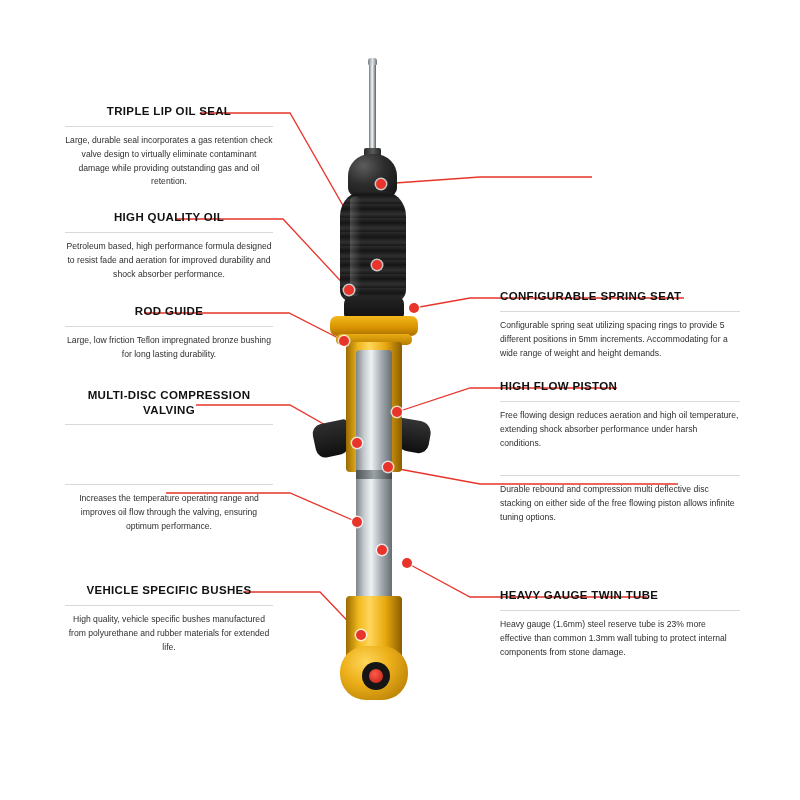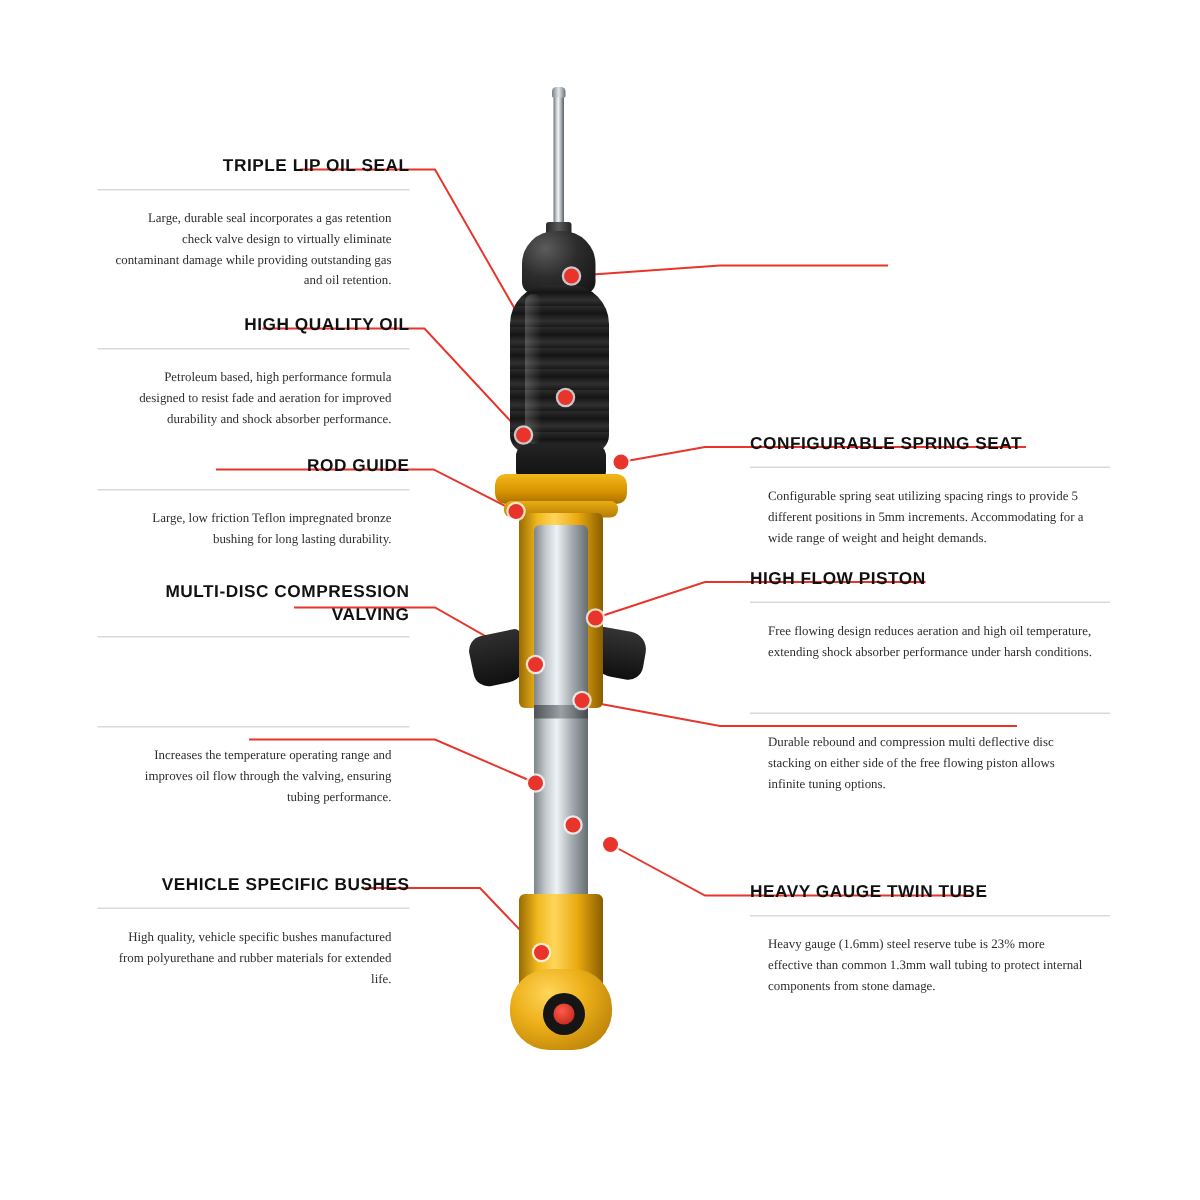"TRIPLE LIP OIL SEAL" .callout.left { text-align: right -> center }
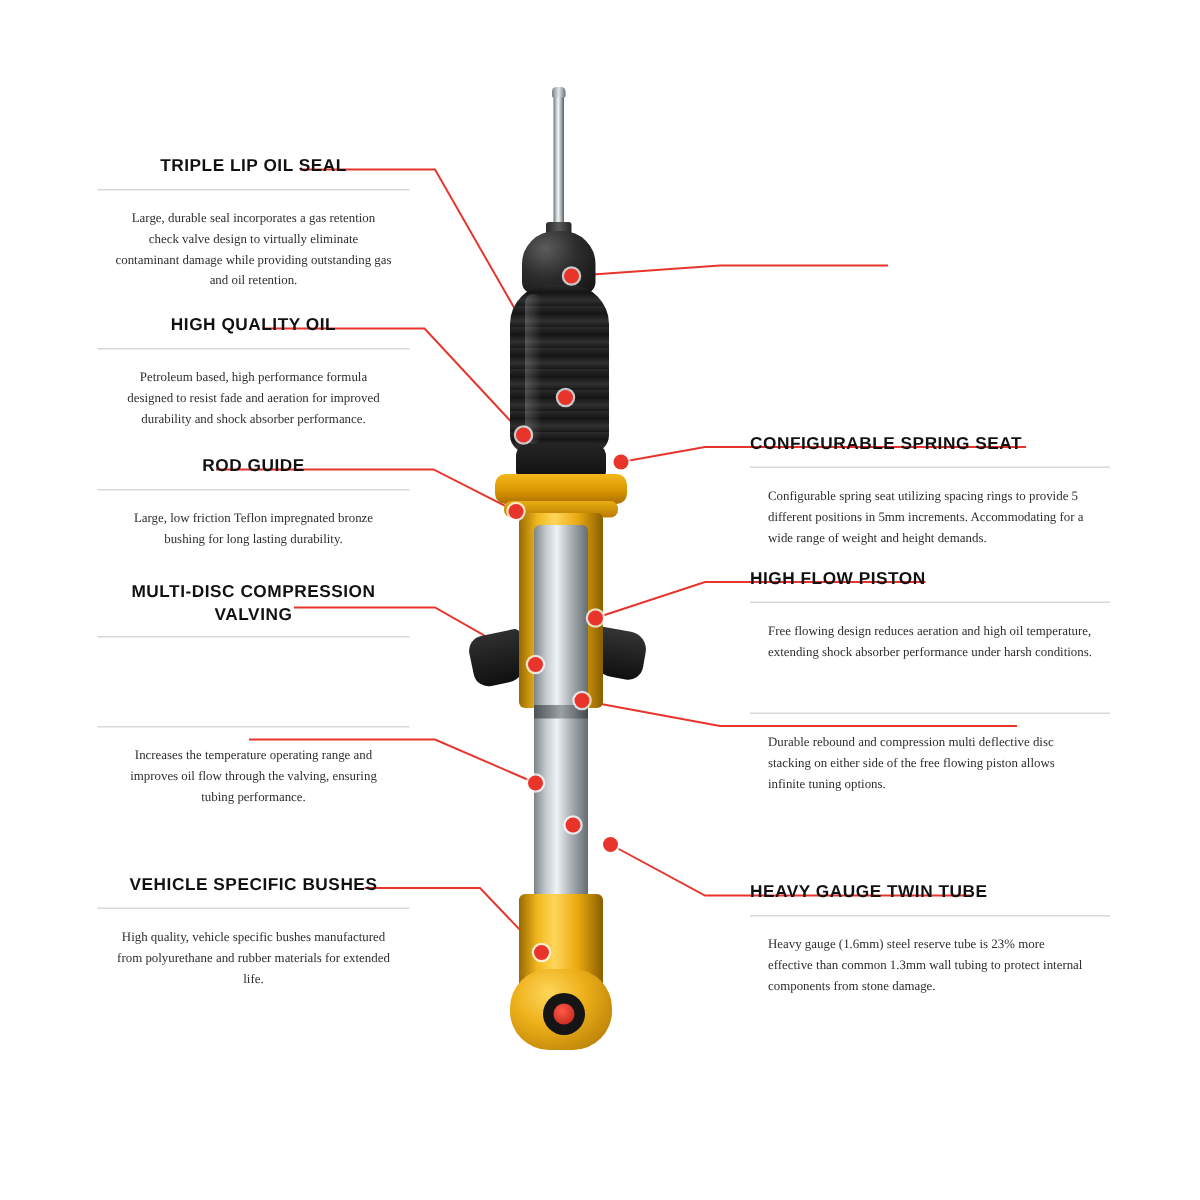"Large, durable seal incorporates a" .callout p { font-family: Liberation Serif, serif -> none; margin: 12px -> 0 }
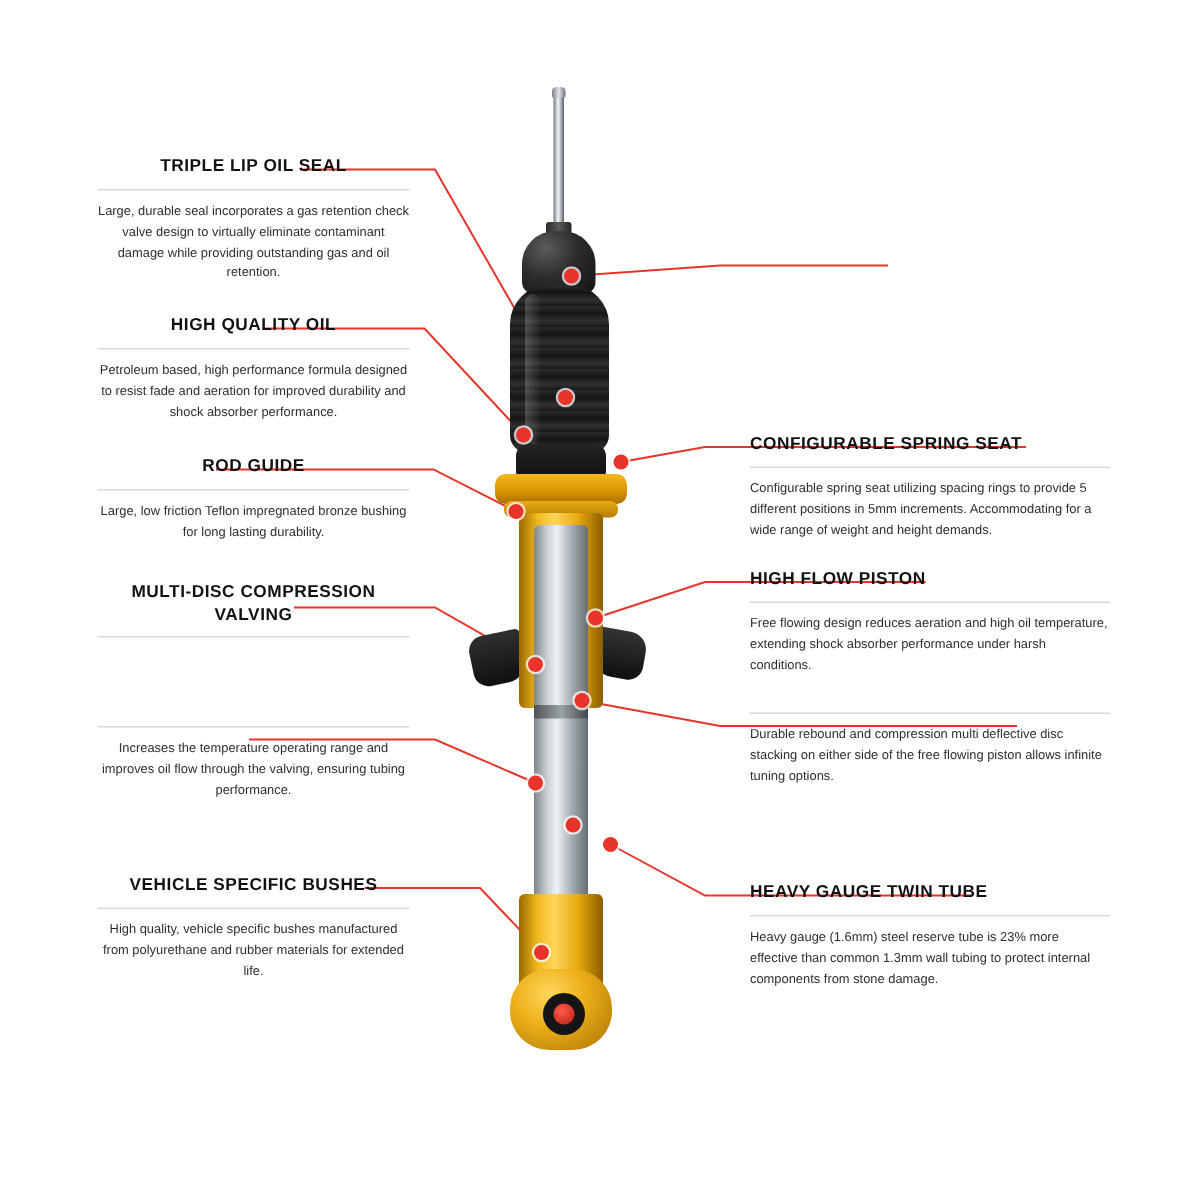"Increases the temperature operating" p { text: tubing -> optimum }
